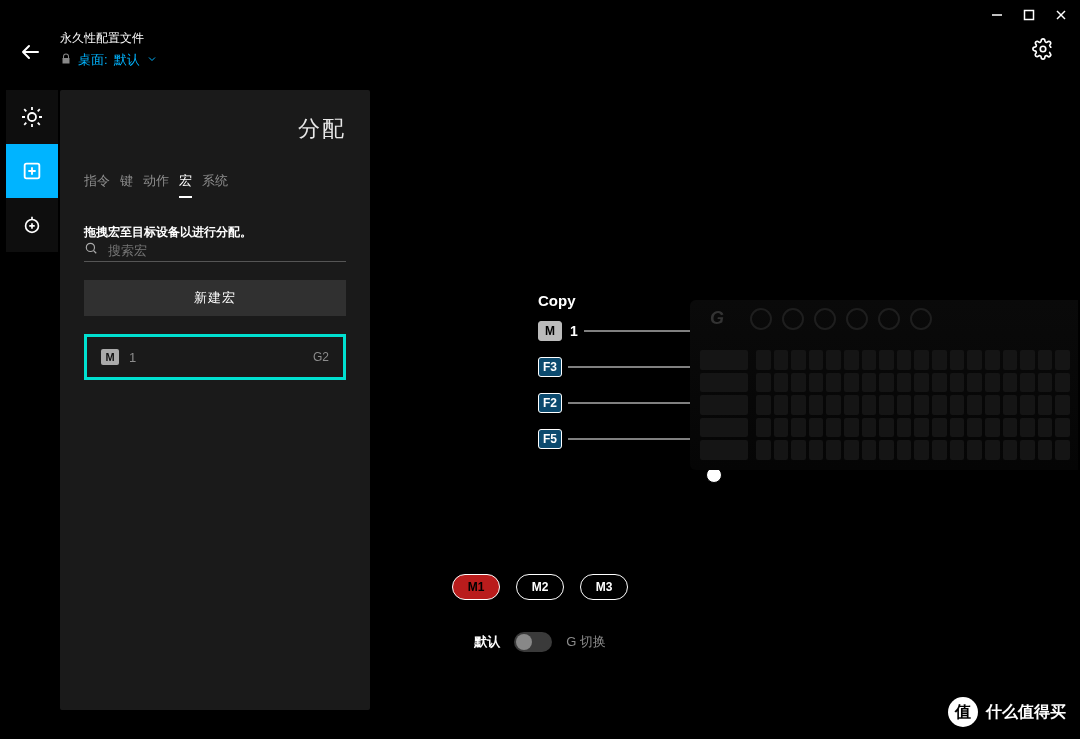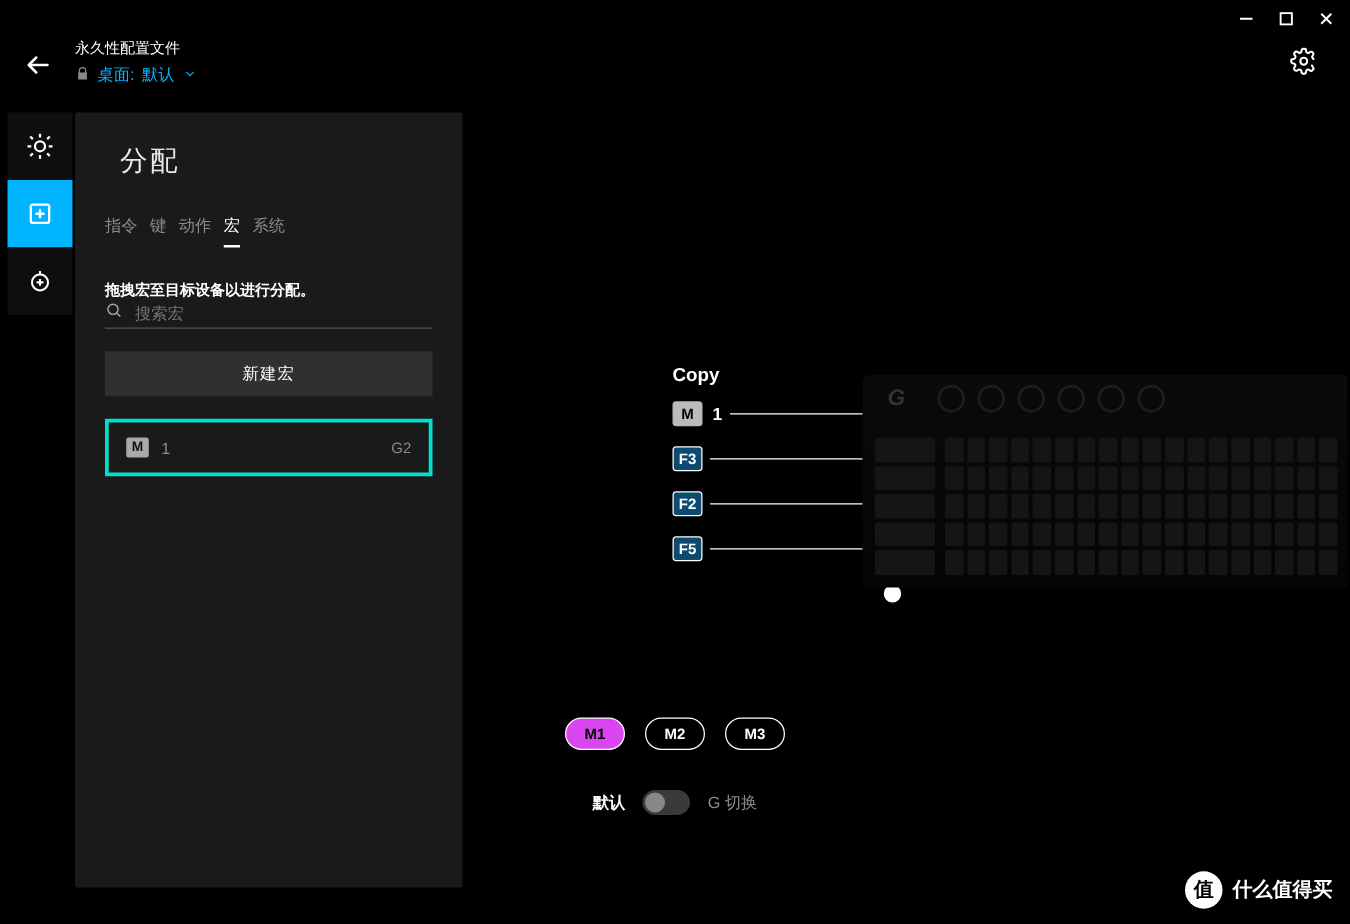"分配" .panel h1 { margin: 0 0 28px 12px -> 0 0 28px 0; text-align: none -> right }
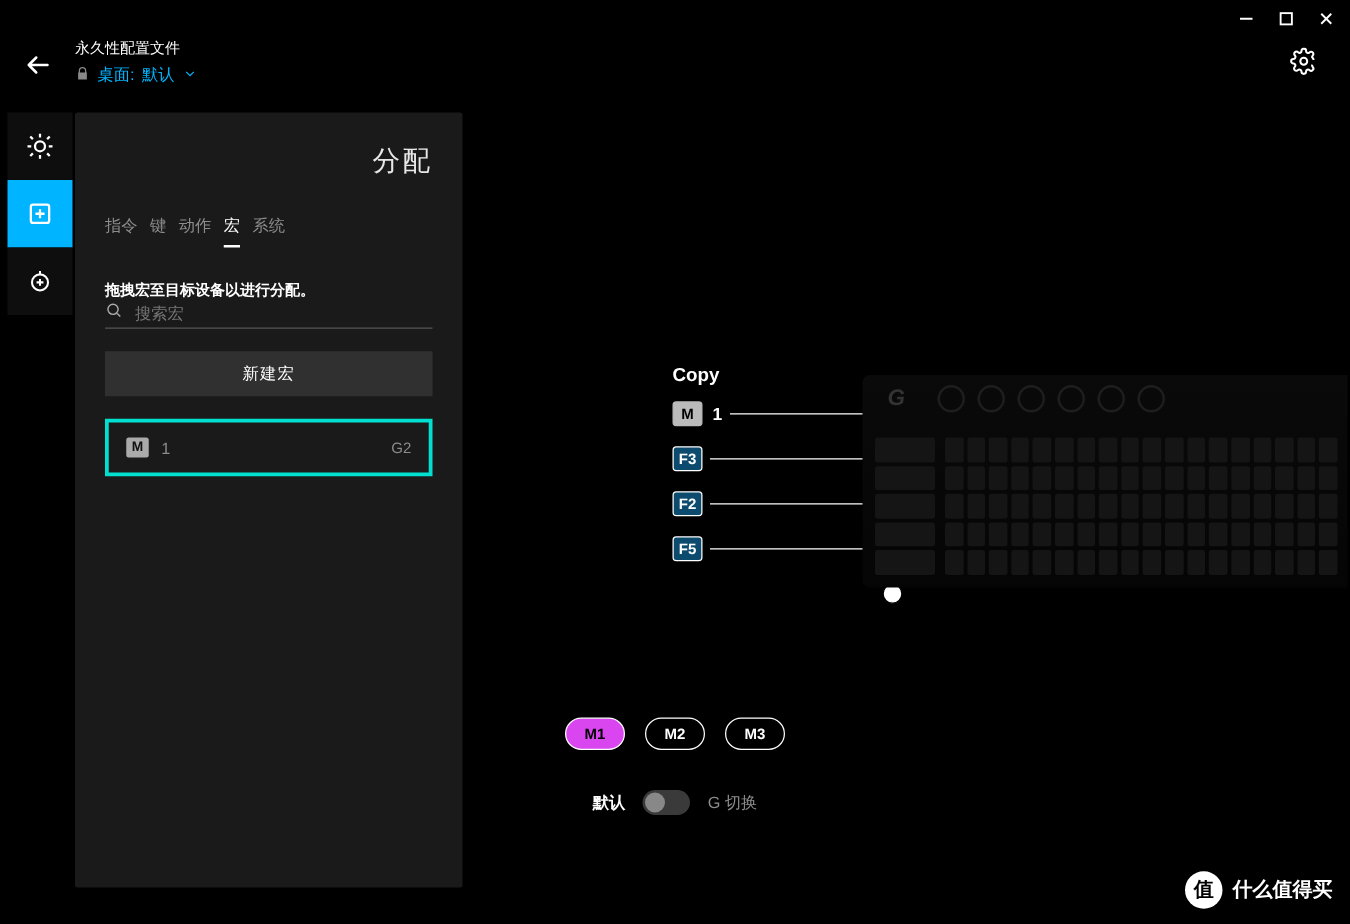"M1" .pill.active { background: #d946ef -> #b91c1c }
